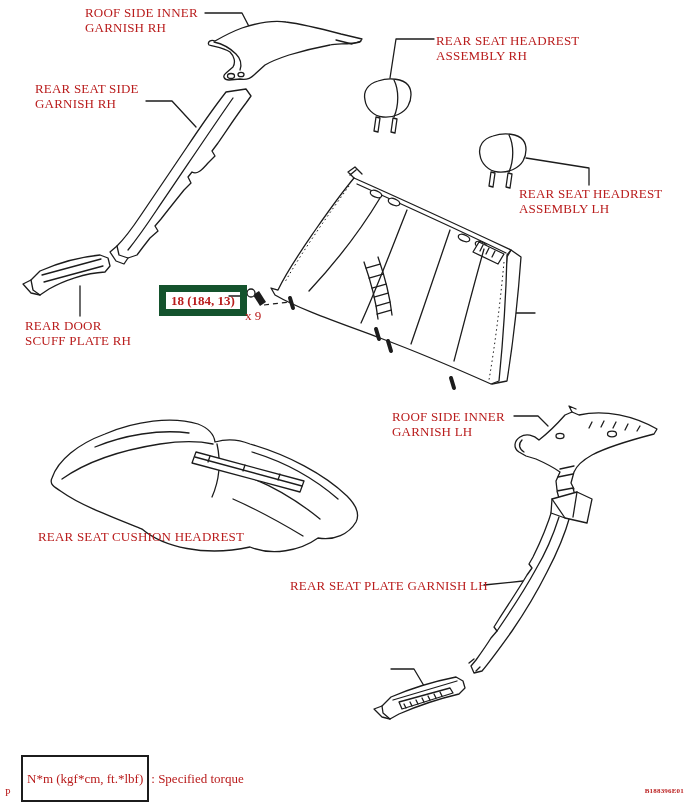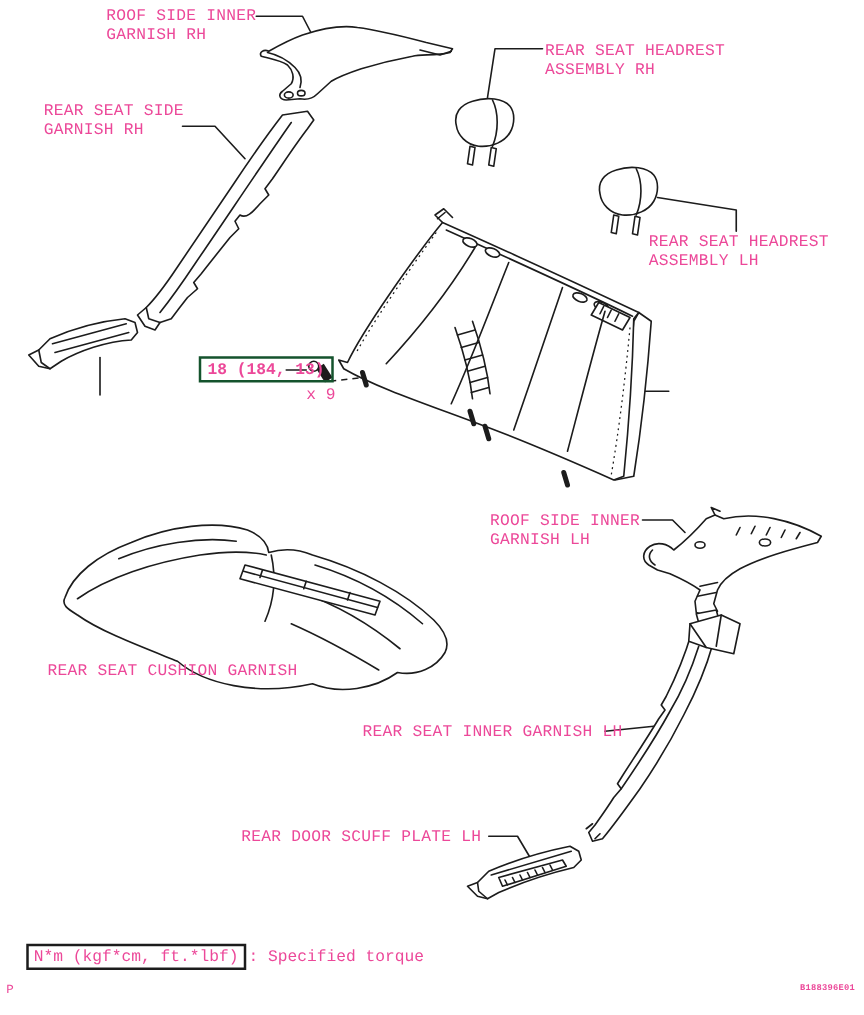"ROOF SIDE INNER" .page { color: #ec4899 -> #b91c1c; font-family: Liberation Mono, monospace -> Liberation Serif, serif }
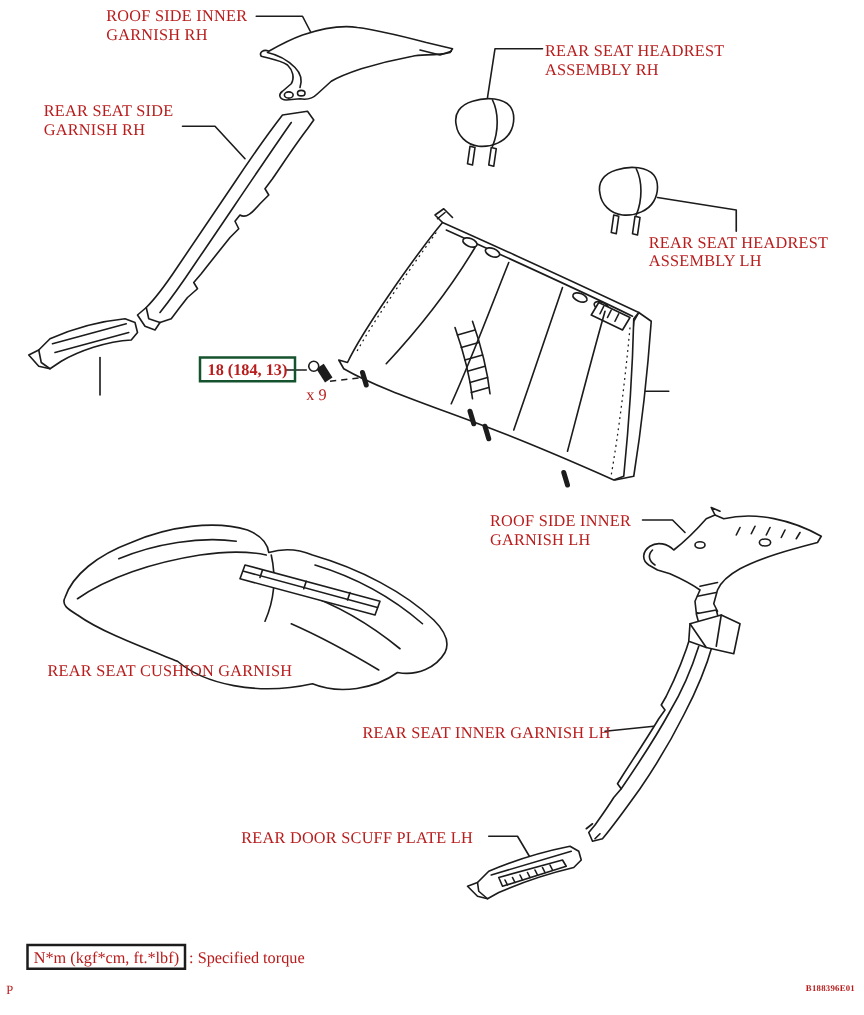"18 (184, 13)" .torque-box { border: 2px solid #14532d -> 7px solid #14532d }
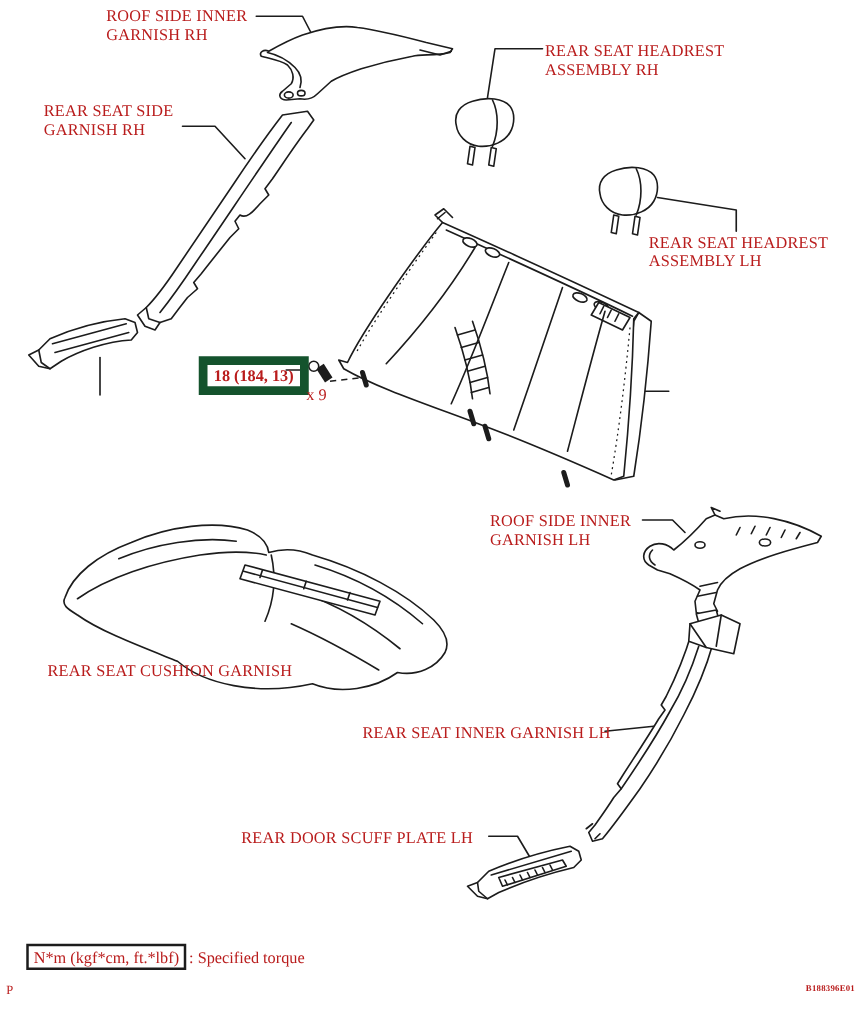"REAR DOOR" div.lbl { html: none -> <div>REAR DOOR SCUFF PLATE RH</div> }
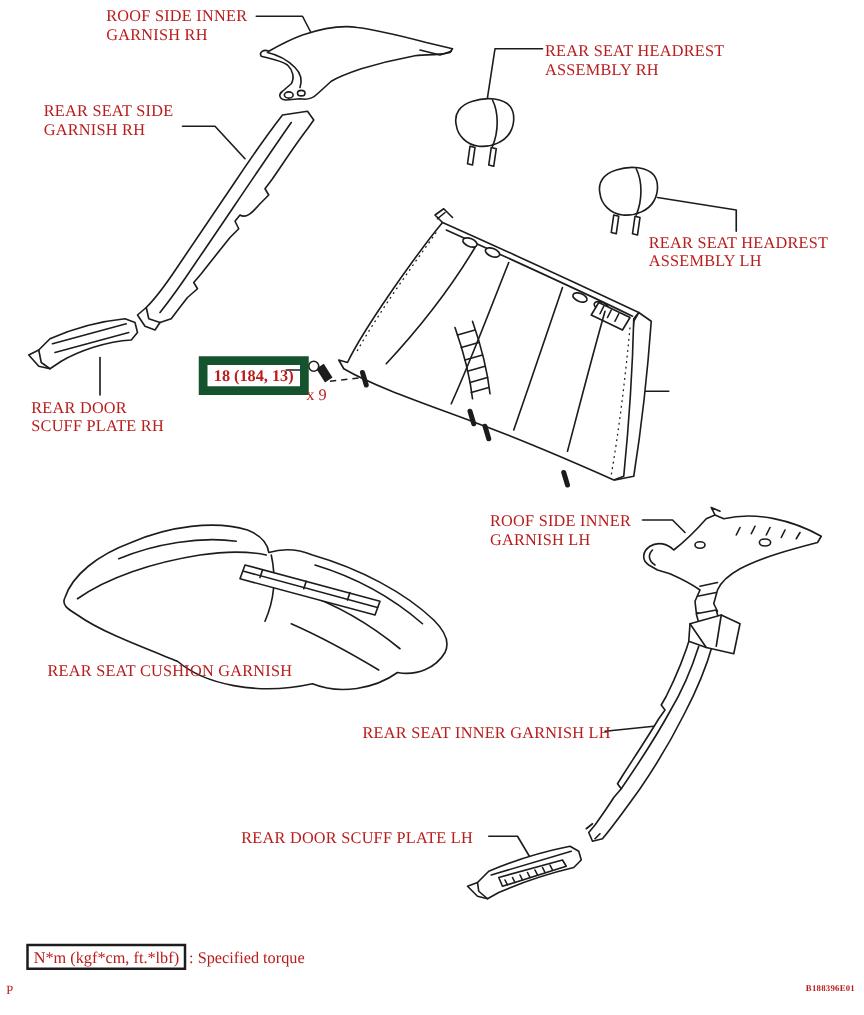"REAR SEAT CUSHION GARNISH" div.lbl { text: GARNISH -> HEADREST }
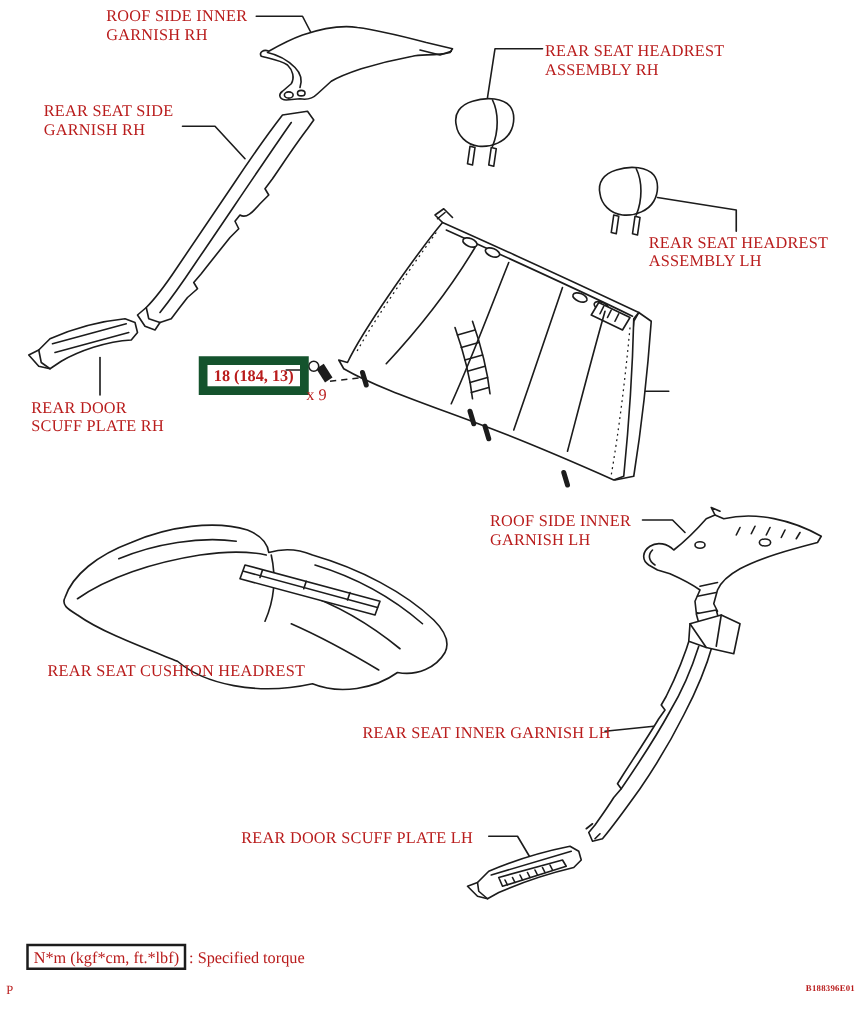"REAR SEAT INNER GARNISH LH" div.lbl { text: INNER -> PLATE }
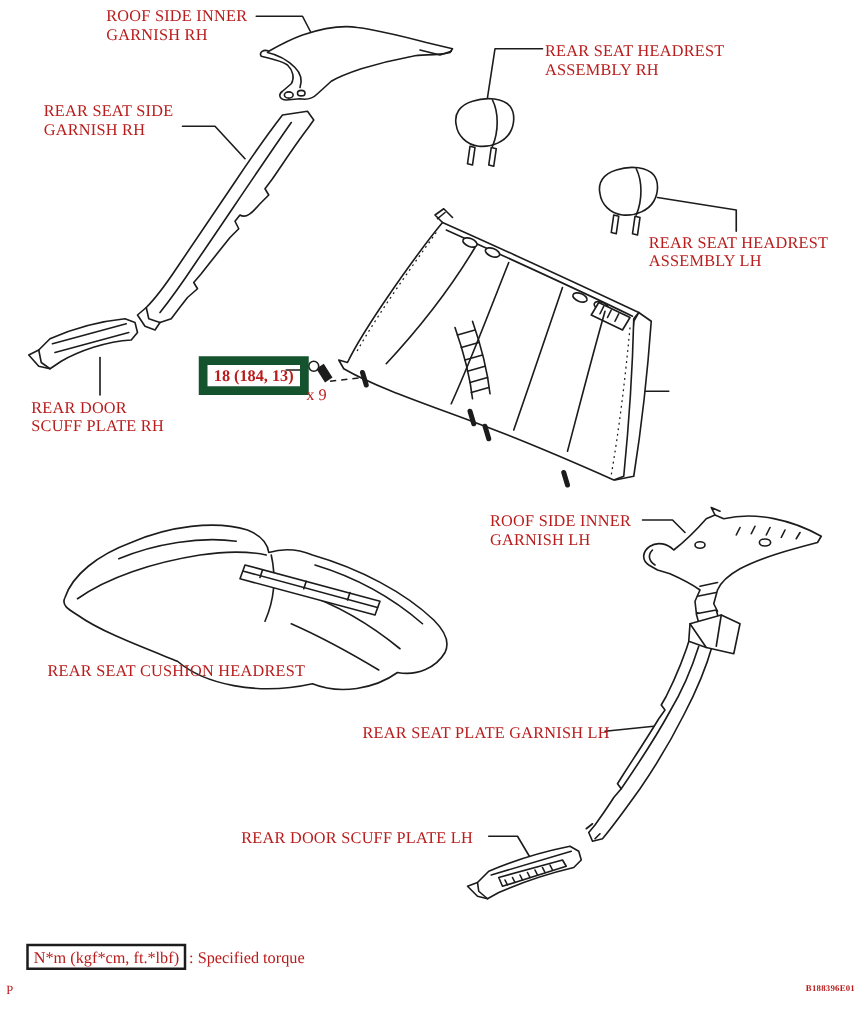"REAR DOOR SCUFF PLATE LH" div.lbl { html: <div>REAR DOOR SCUFF PLATE LH</div> -> none }
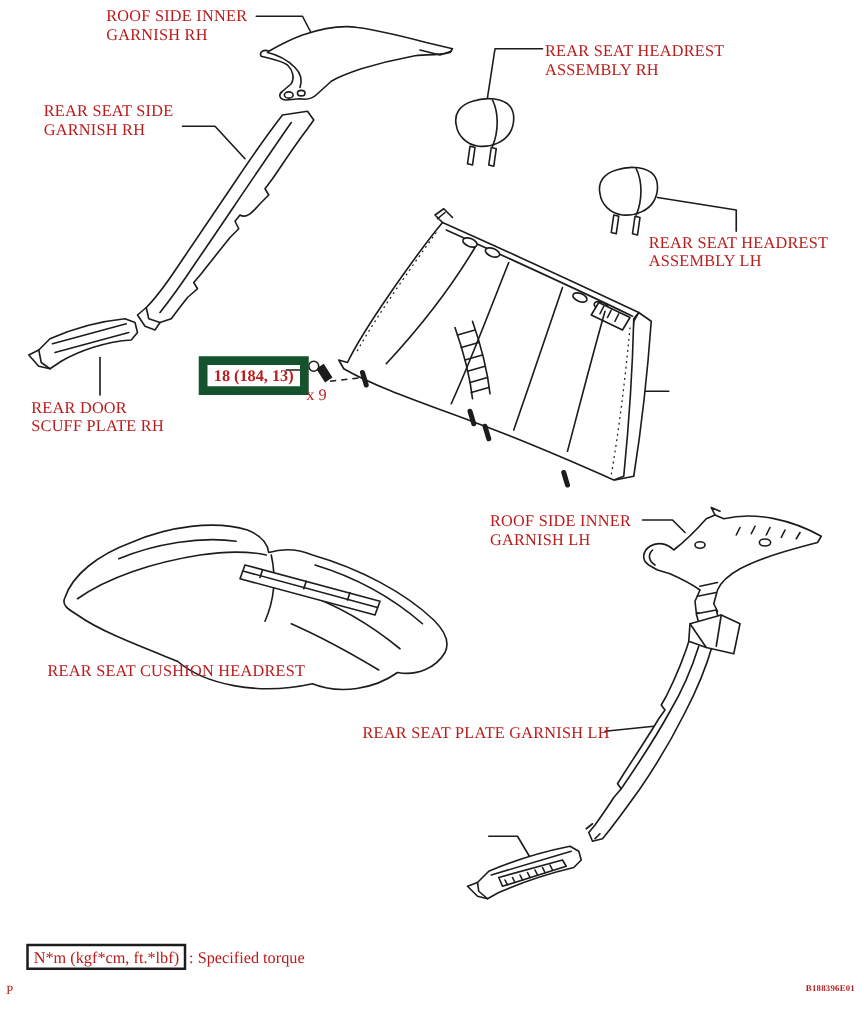"N*m (kgf*cm, ft.*lbf)" .legend-box { padding: 0 4px -> 13px 4px }
